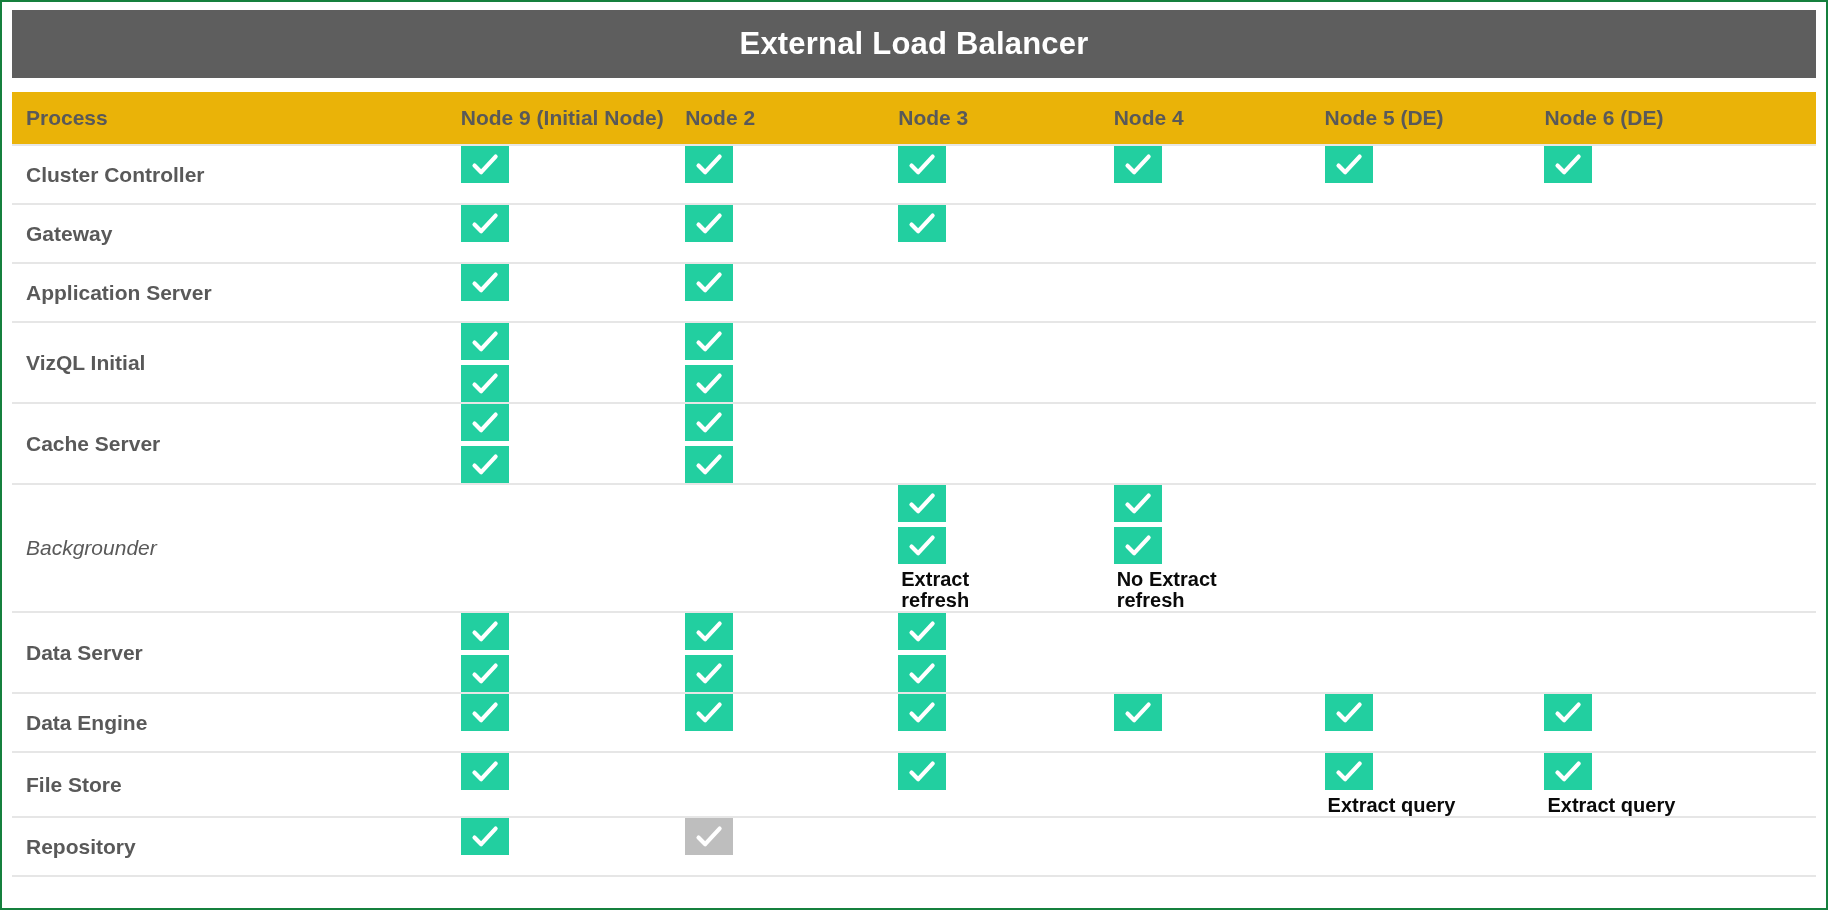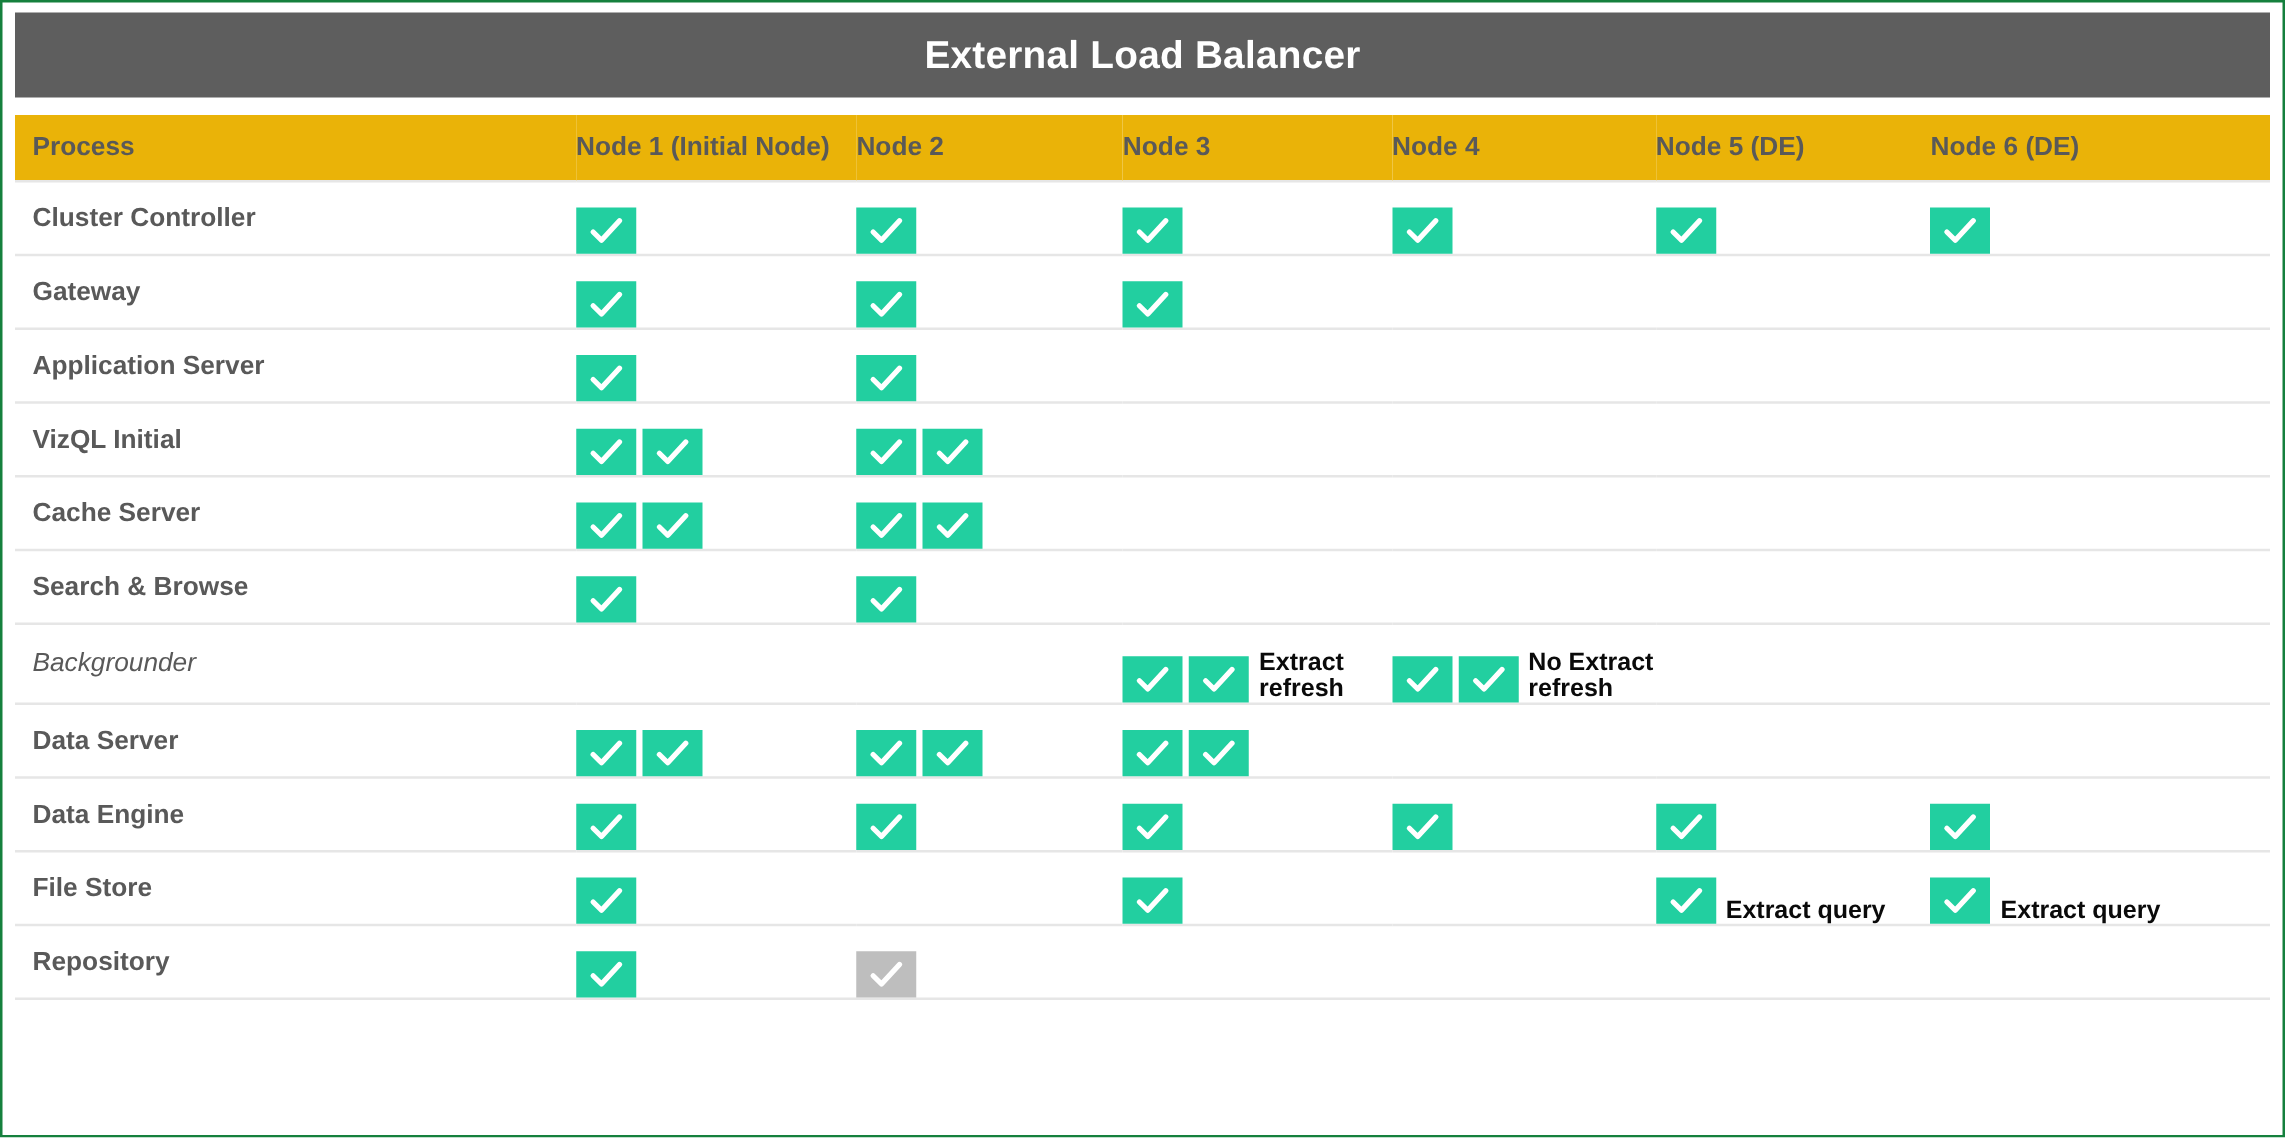"Node 1 (Initial Node)" th { text: 1 -> 9 }
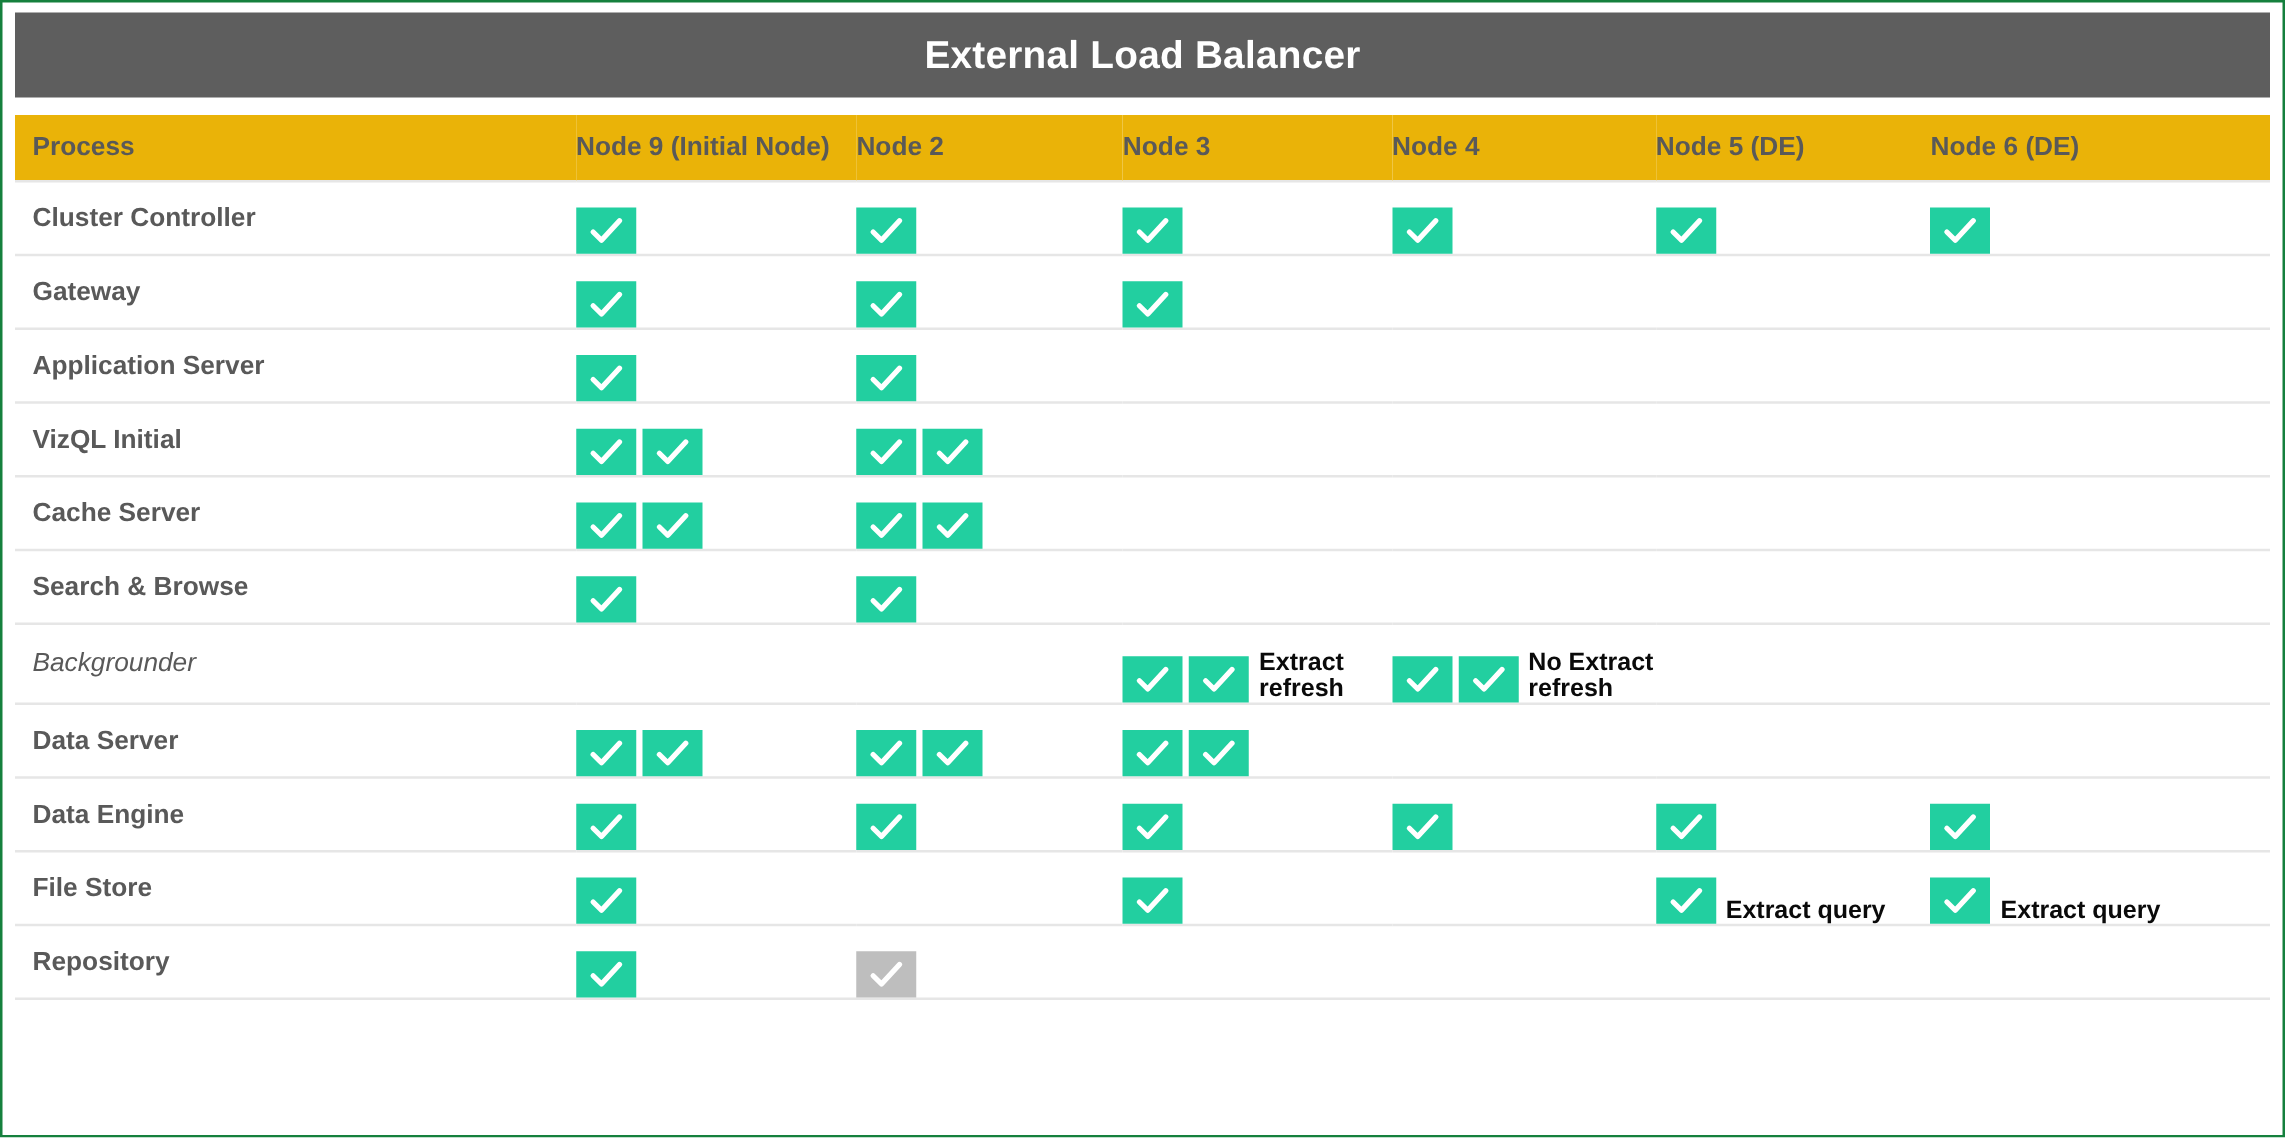"Search & Browse" tr { html: <tr> <td> <div>Search &amp; Browse</div> </td> <td> <div> <span> <svg> <path></path> </svg> </span> </div> </td> <td> <div> <span> <svg> <path></path> </svg> </span> </div> </td> <td></td> <td></td> <td></td> <td></td> </tr> -> none }
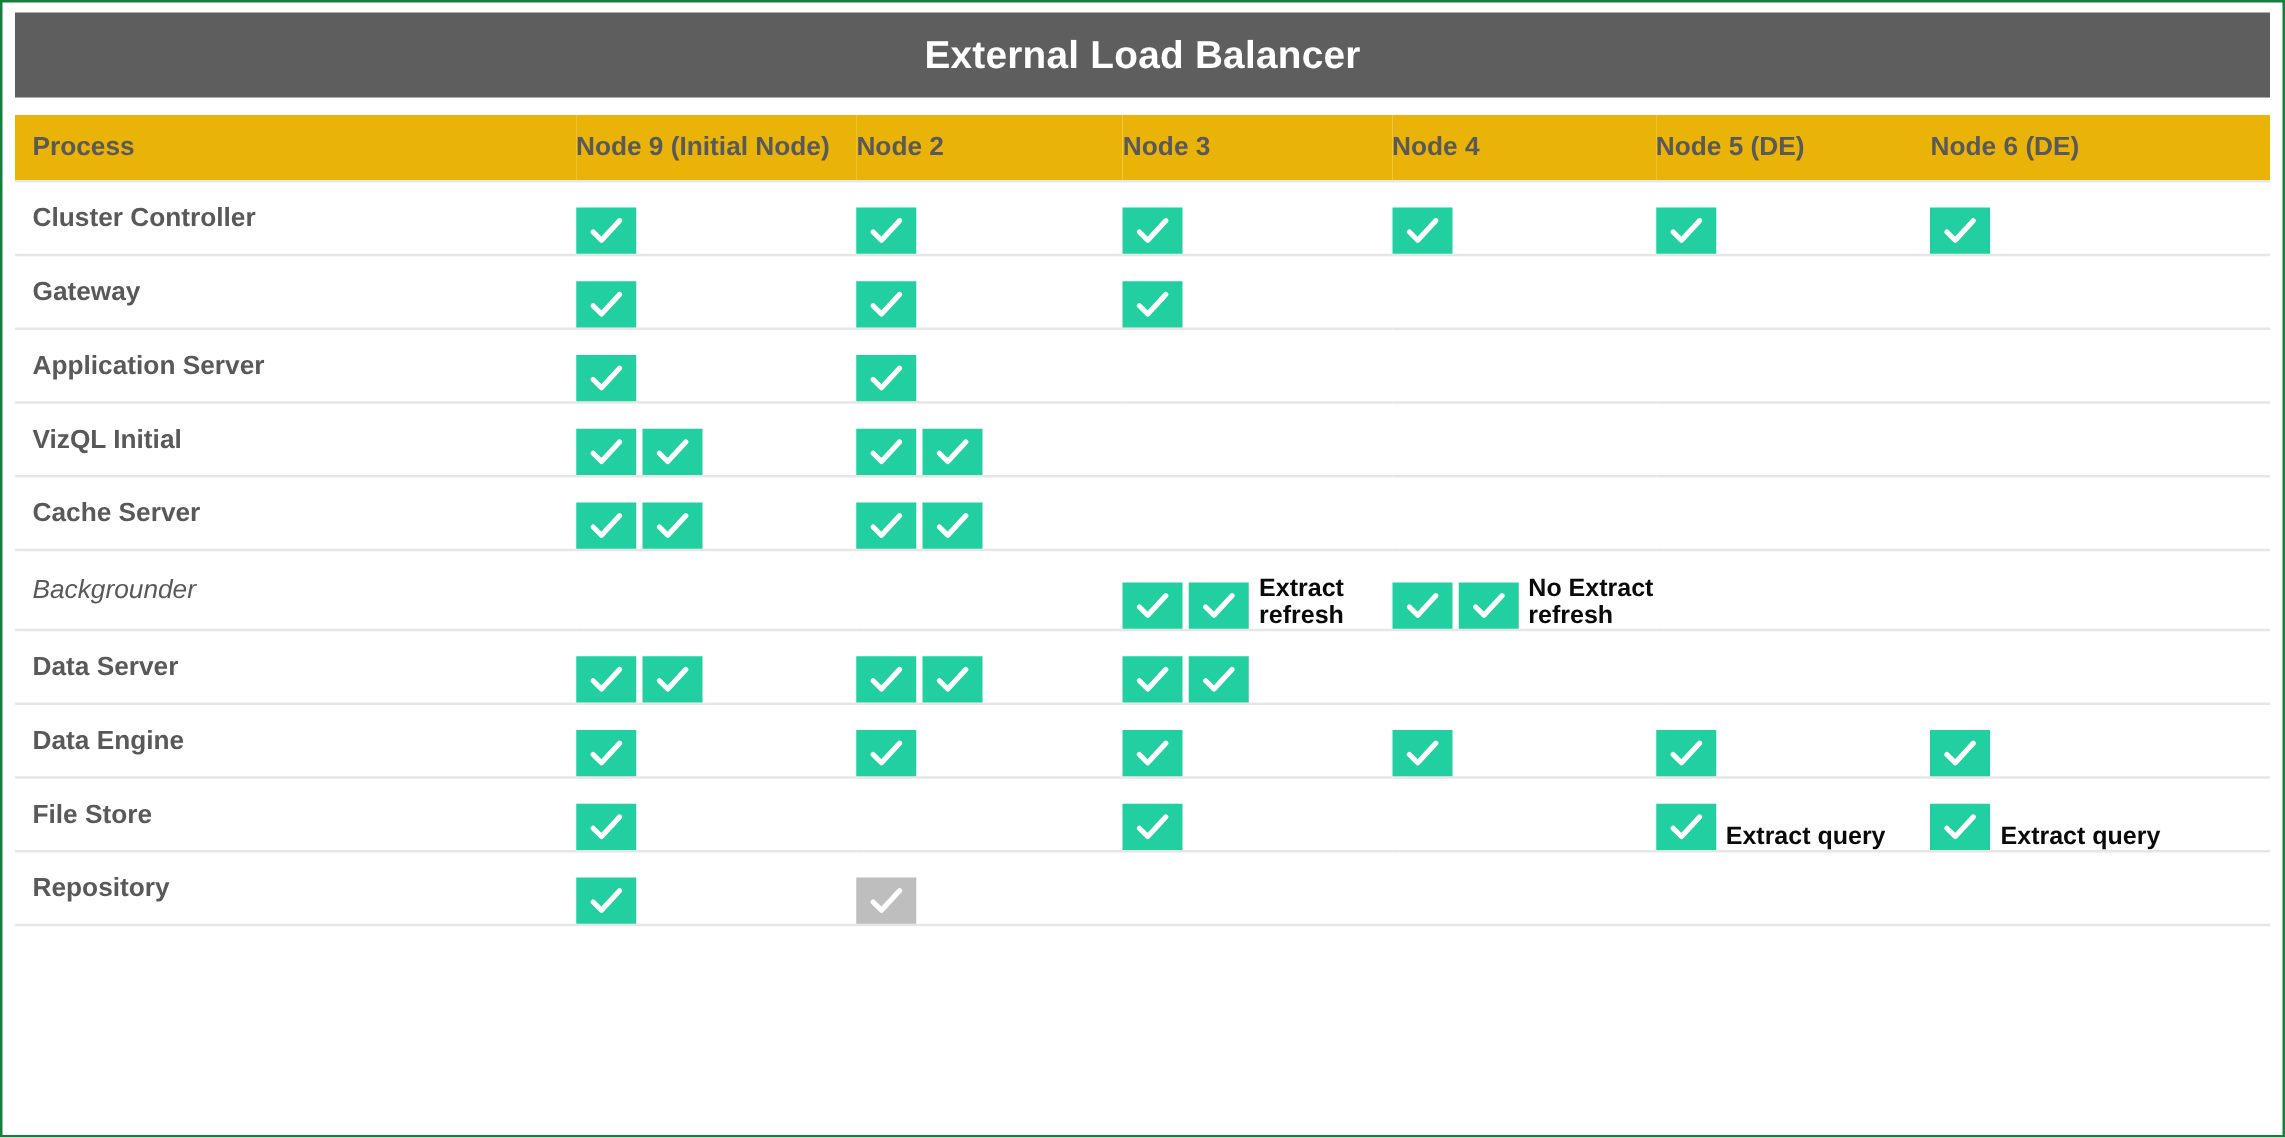"Extract" .cellwrap { align-items: flex-end -> flex-start; flex-direction: none -> column }
